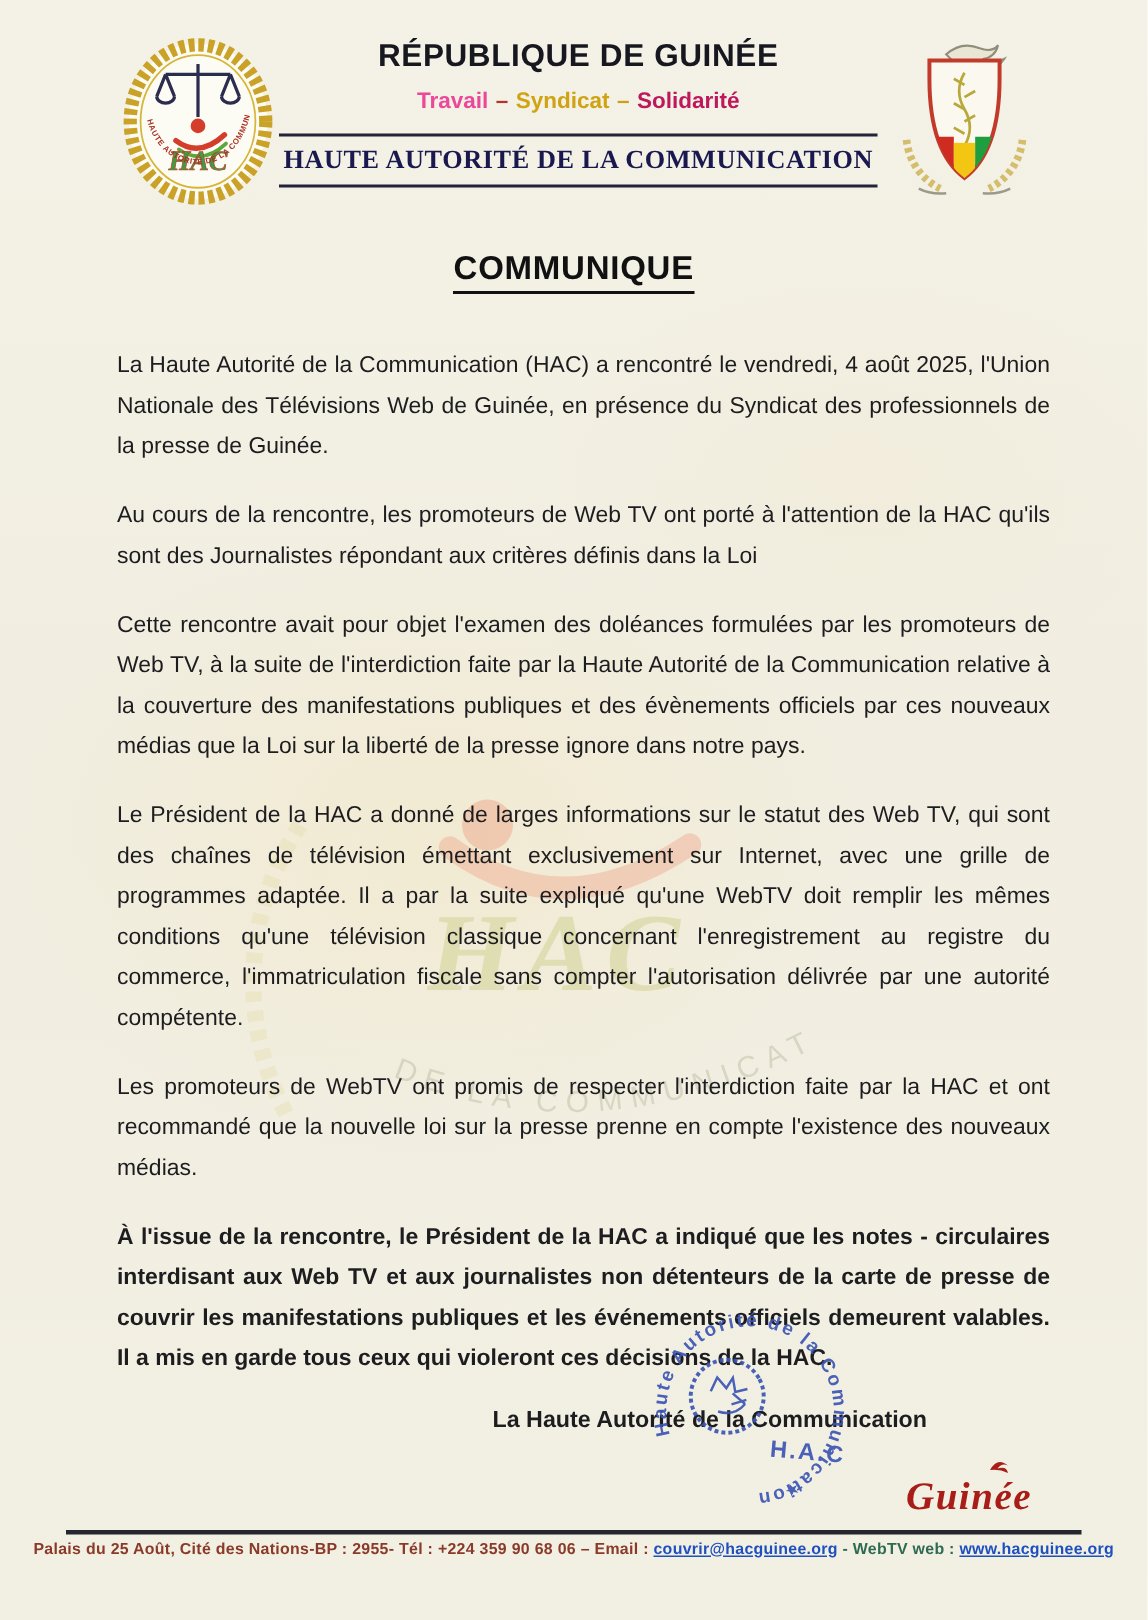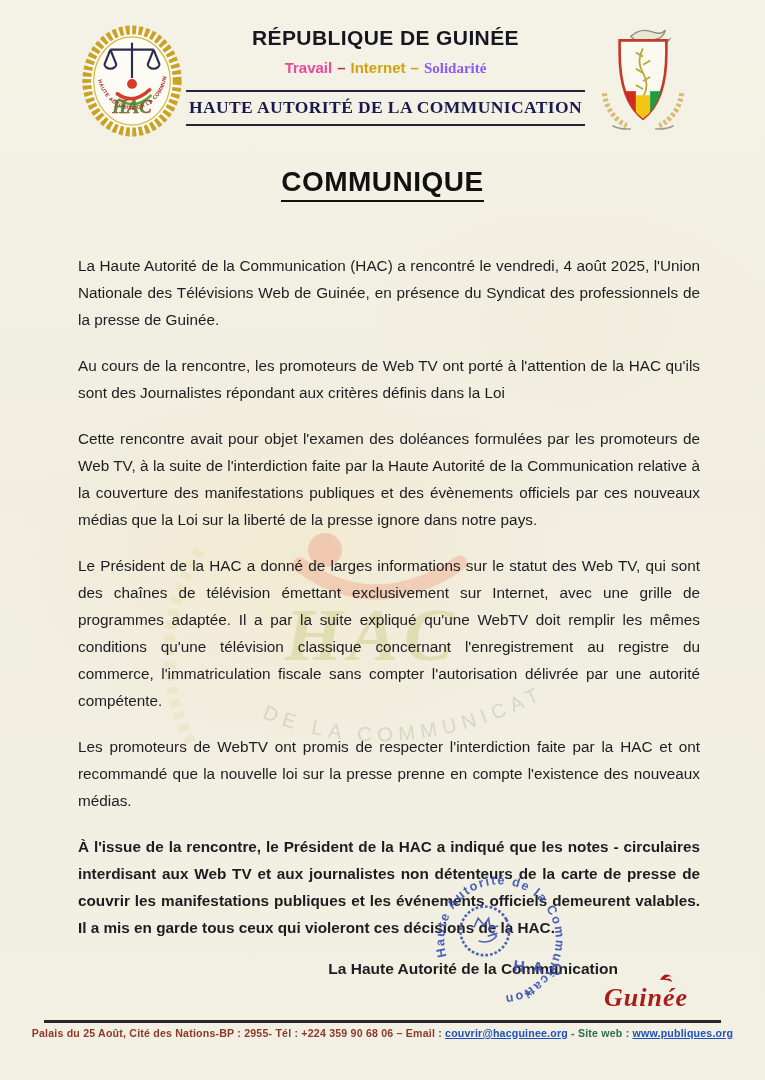"Internet" span.t-gold { text: Internet -> Syndicat }
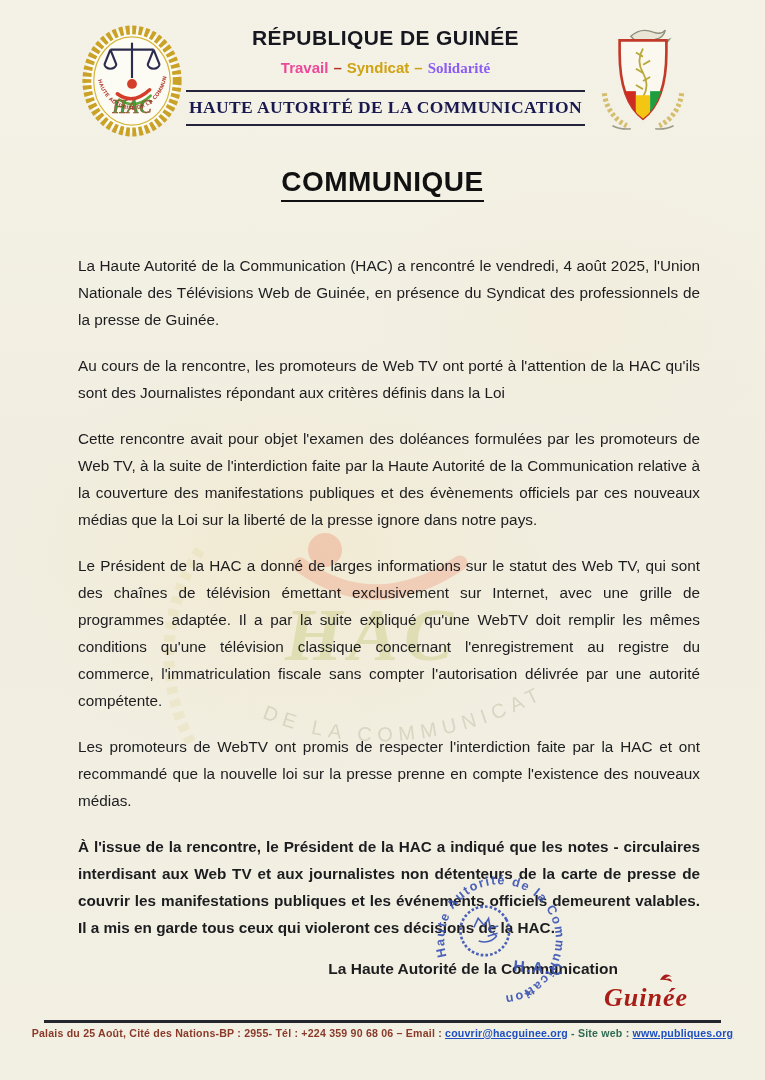"Solidarité" .motto .t-green { color: #8b5cf6 -> #be185d; font-family: Liberation Serif, serif -> none }
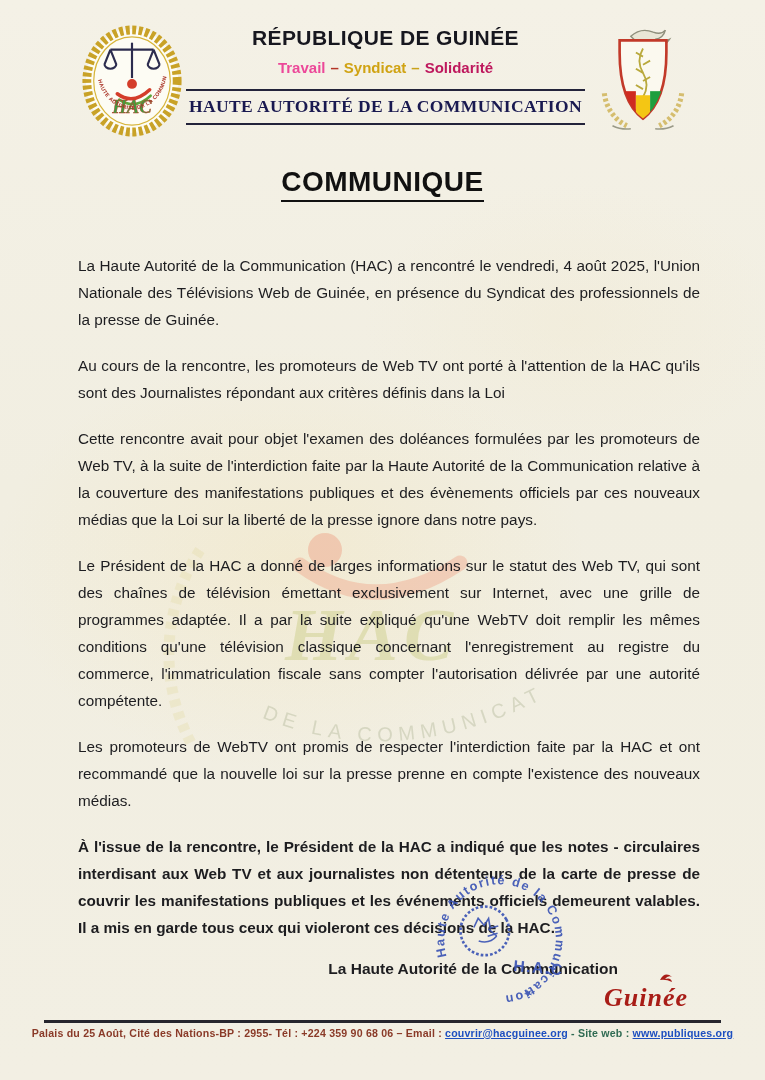"COMMUNIQUE" .doc-title { font-size: 28px -> 22px }
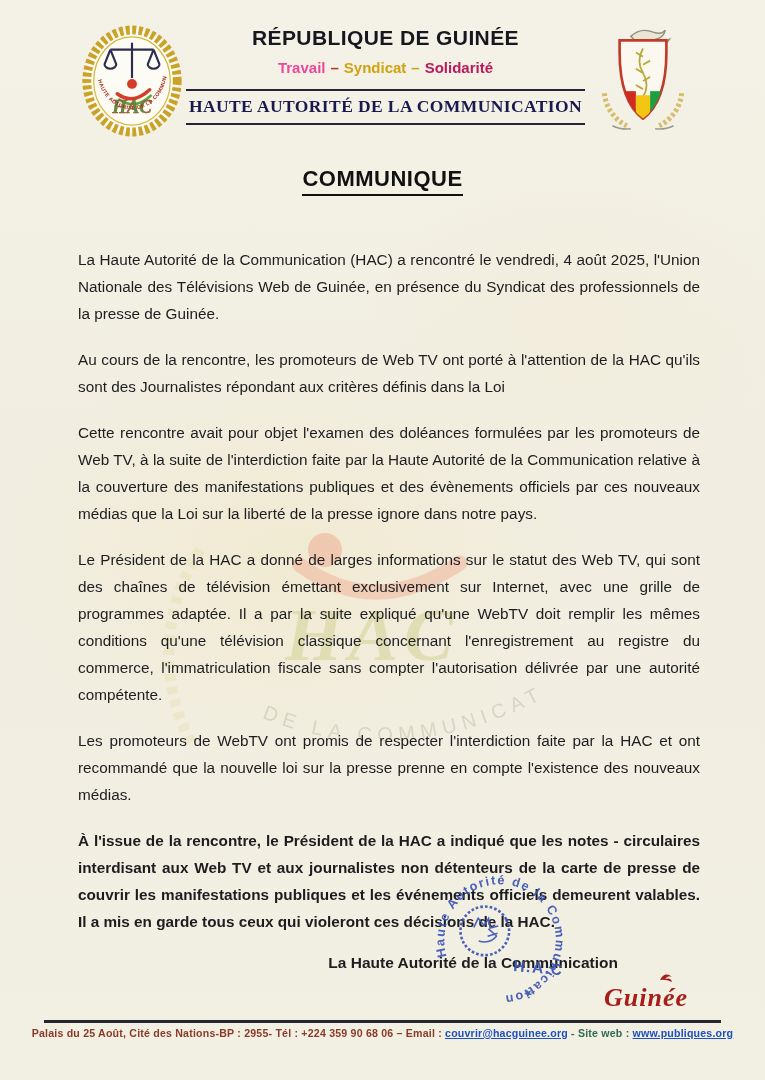"La Haute Autorité de la Communication (HAC)" .para { margin-top: 16px -> none }
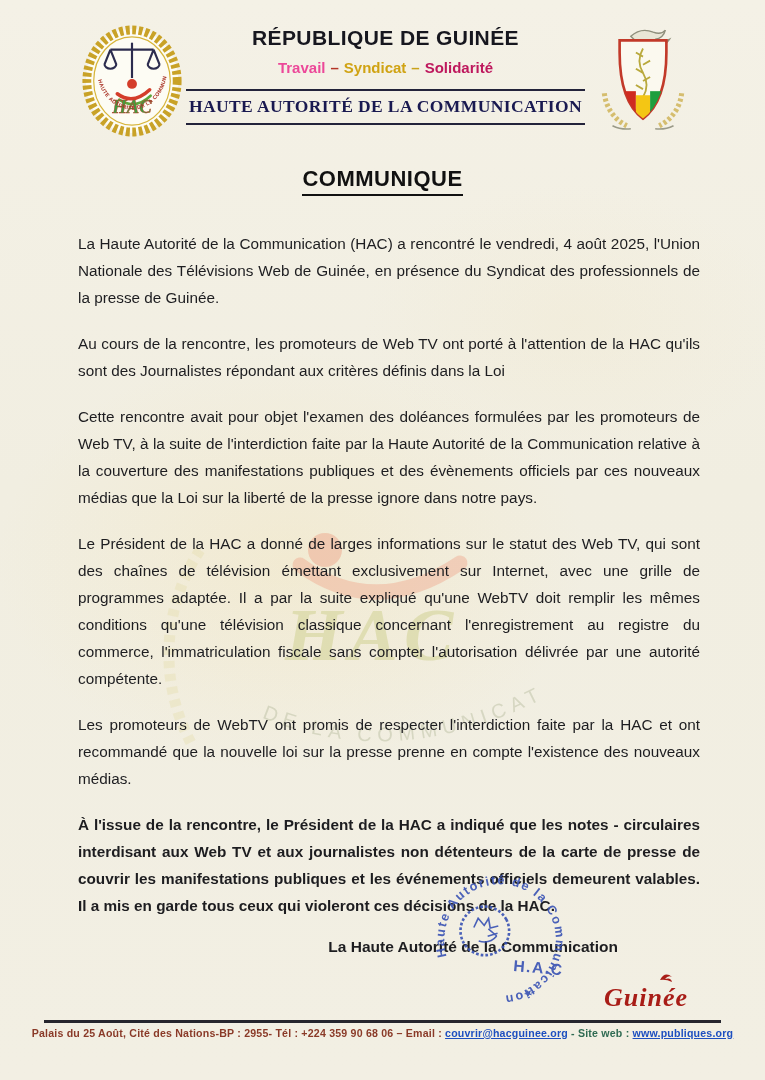"- Site web :" span.weblabel { text: Site -> WebTV }
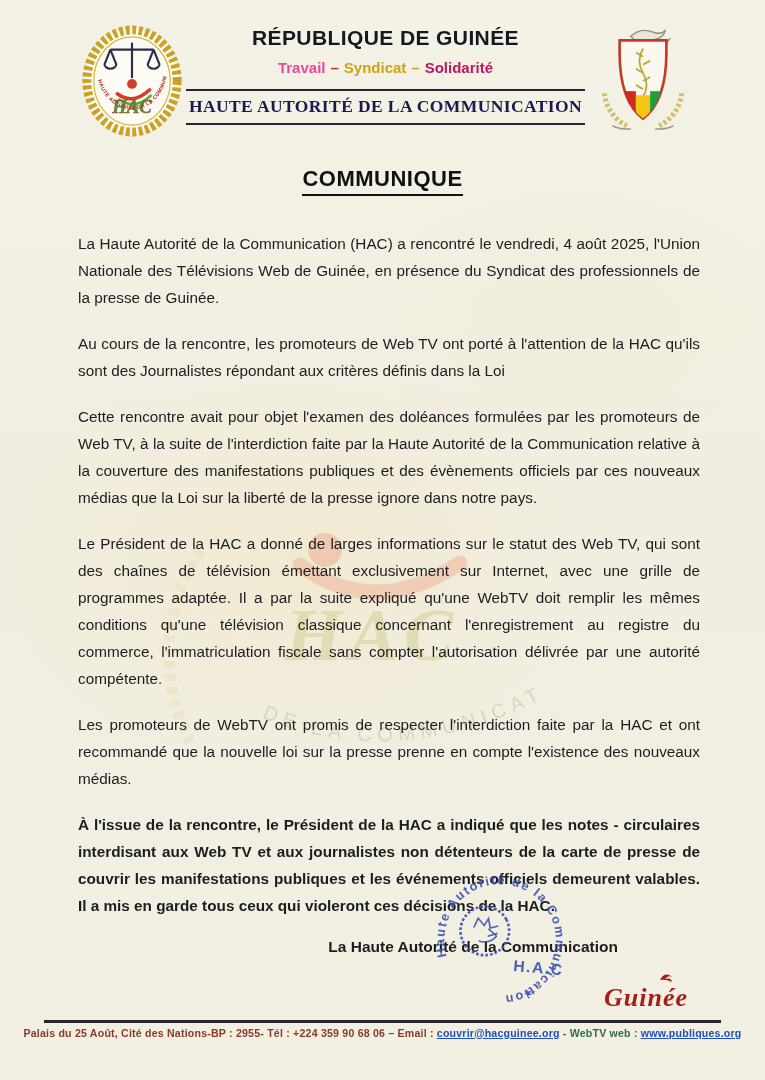"www.publiques.org" span.link { text: www.publiques.org -> www.hacguinee.org }
